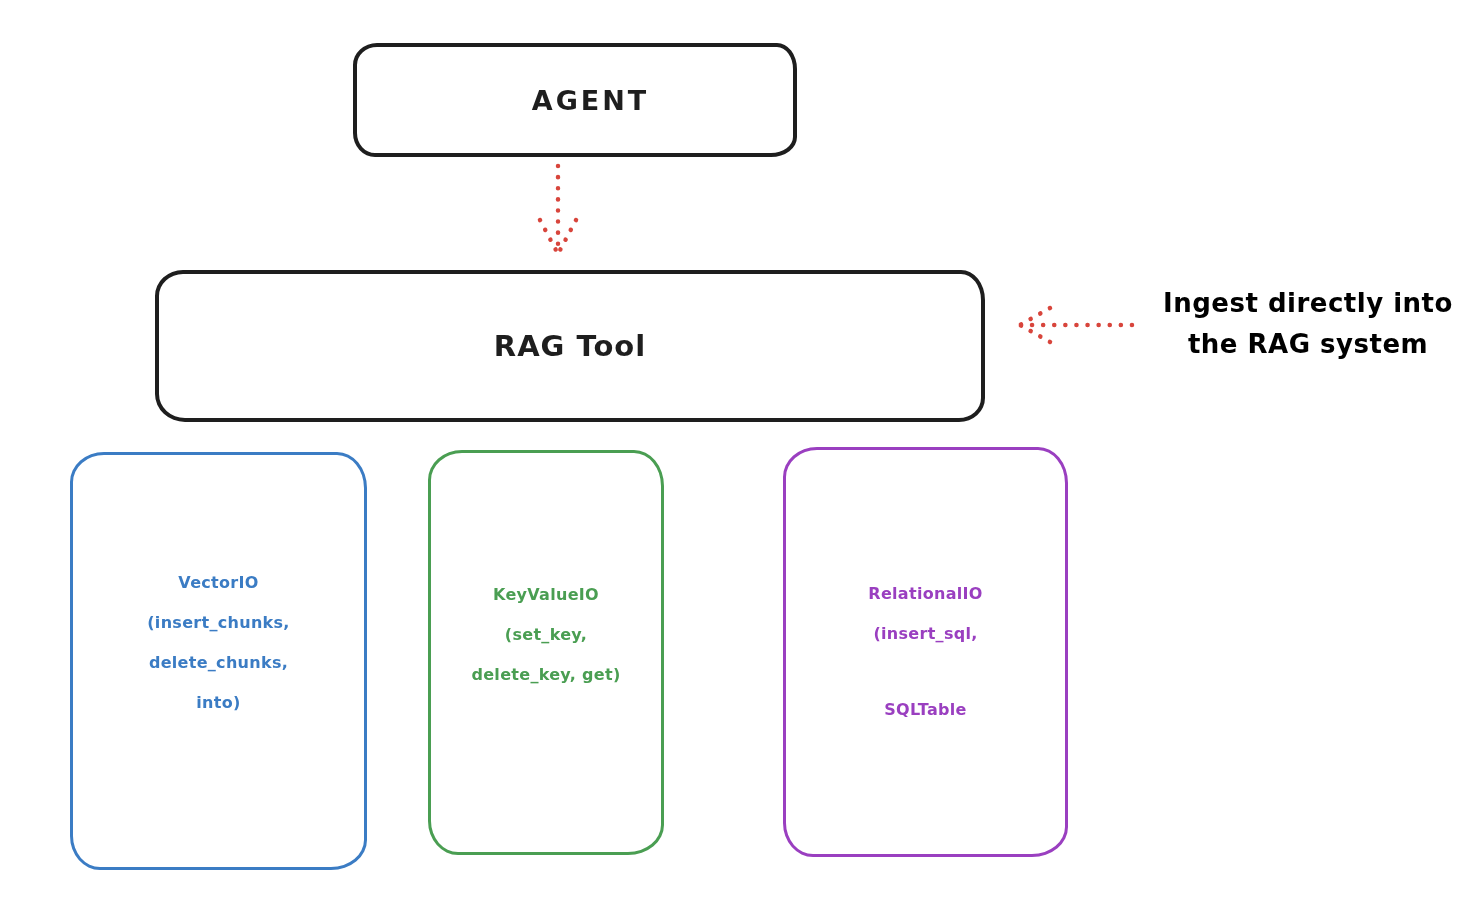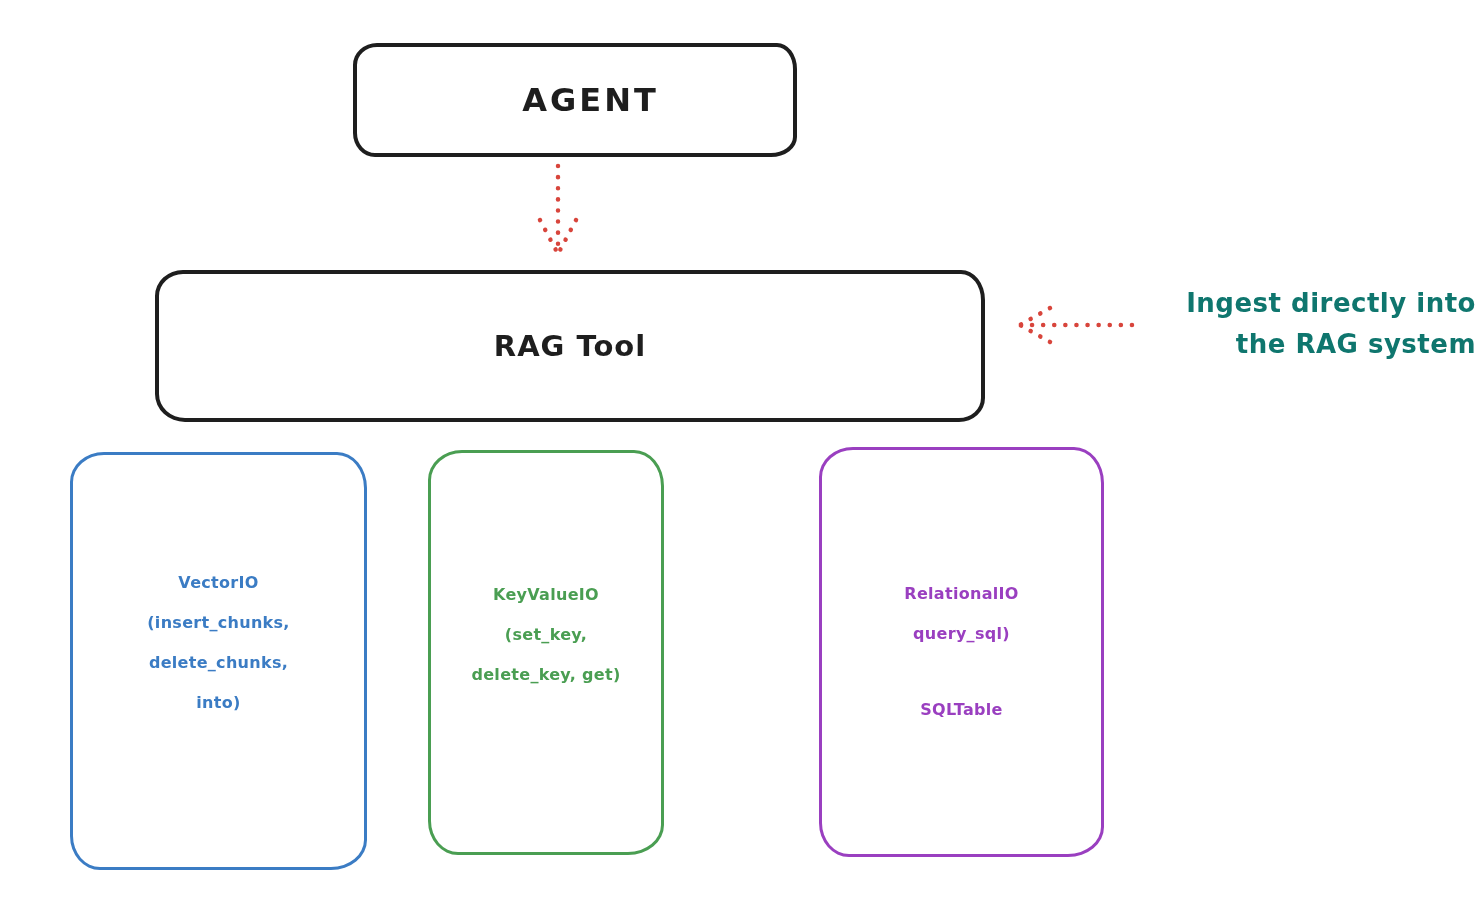"AGENT" .agent-box { font-size: 32px -> 27px }
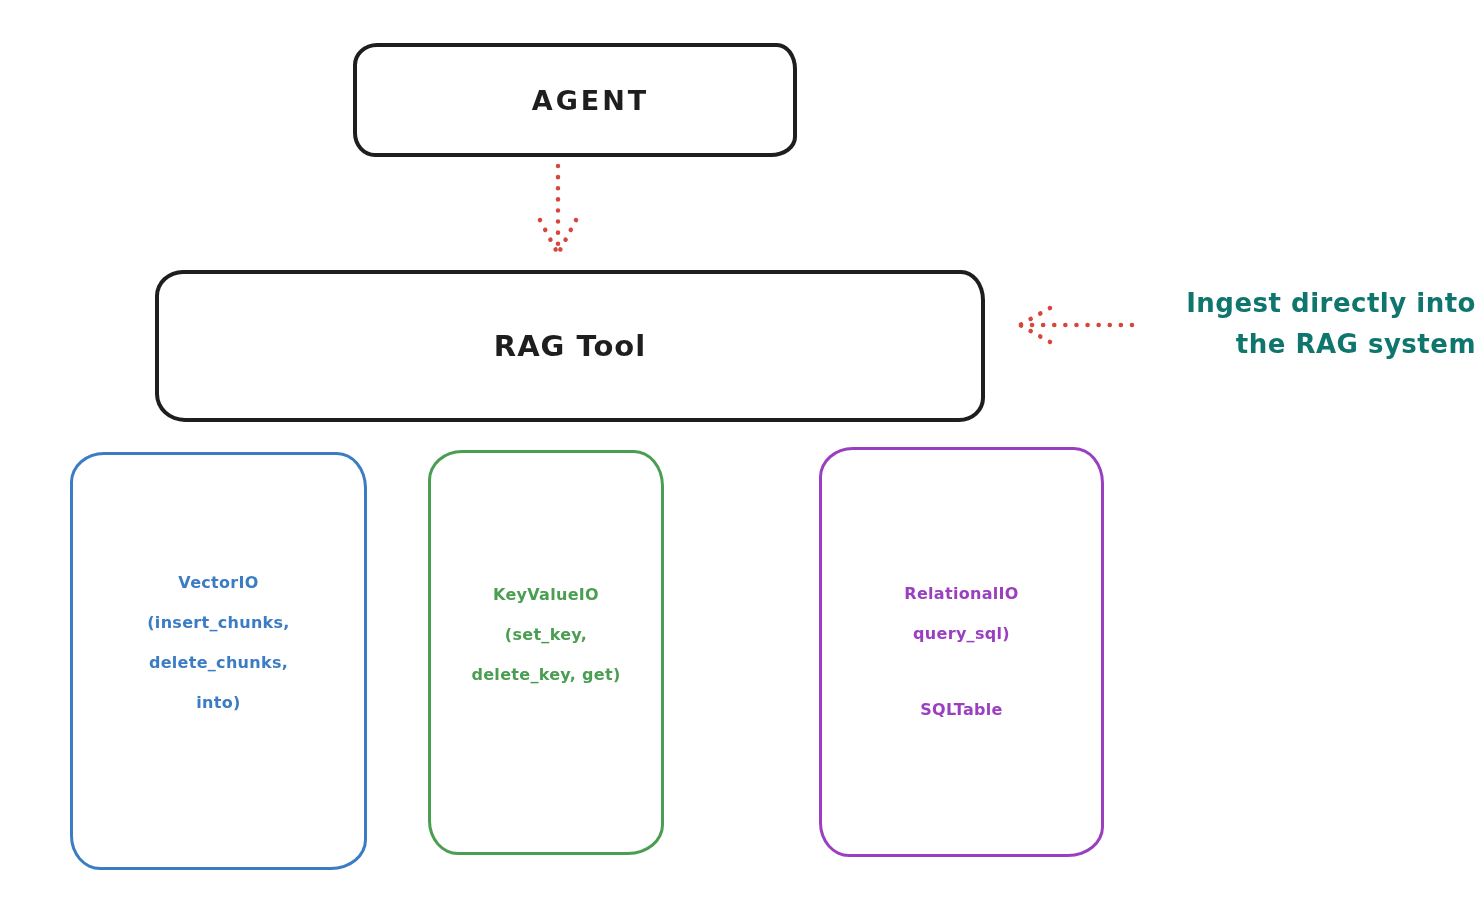"Ingest directly into" .annotation { color: #0f766e -> #000000; text-align: right -> center }
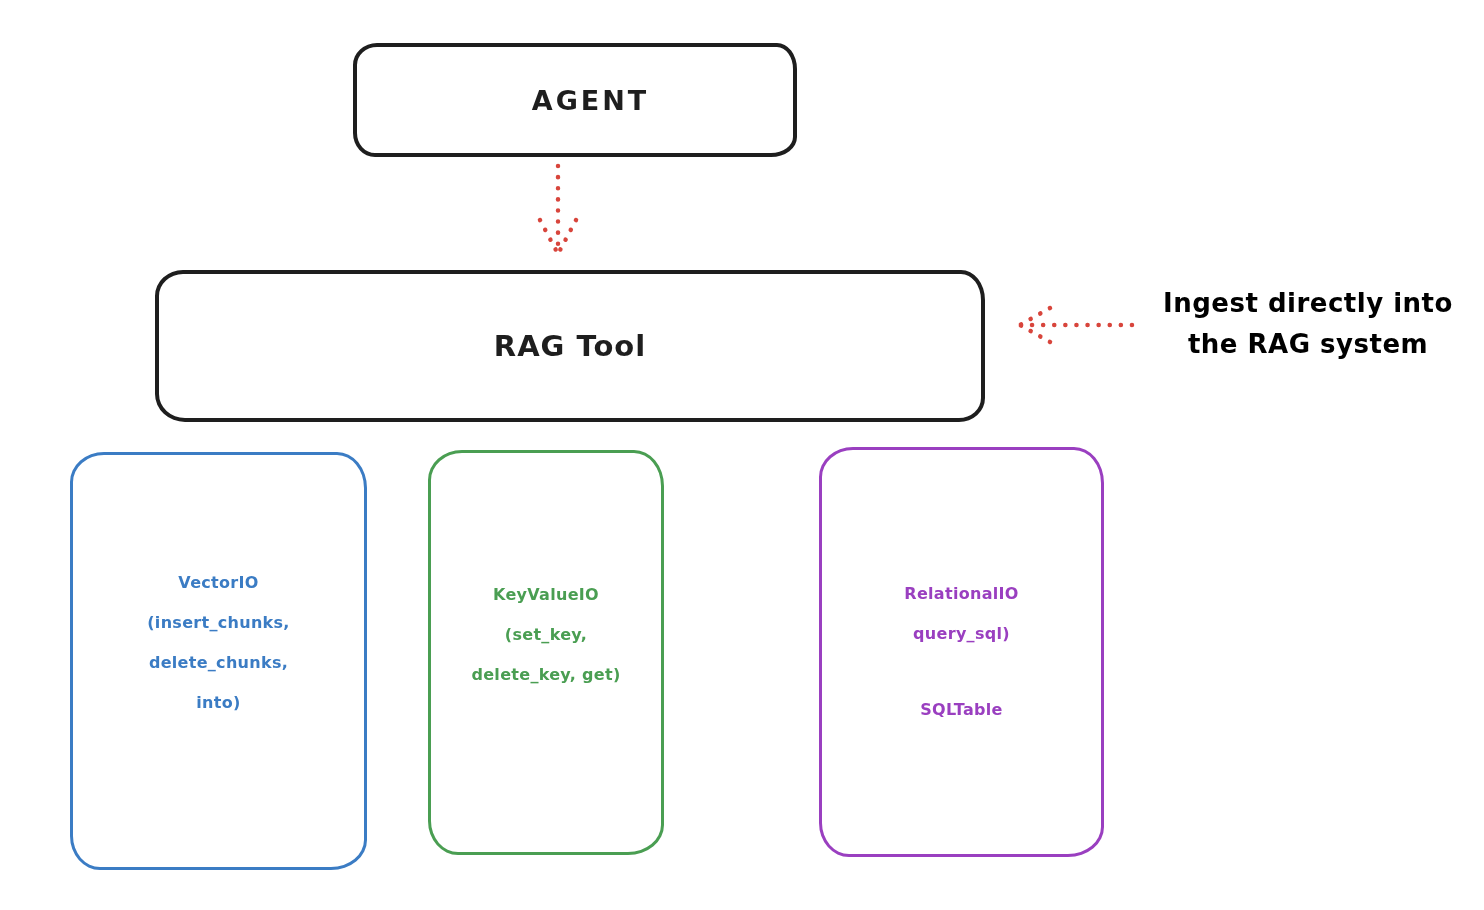"RelationalIO" .store-purple { margin-left: 36px -> none }
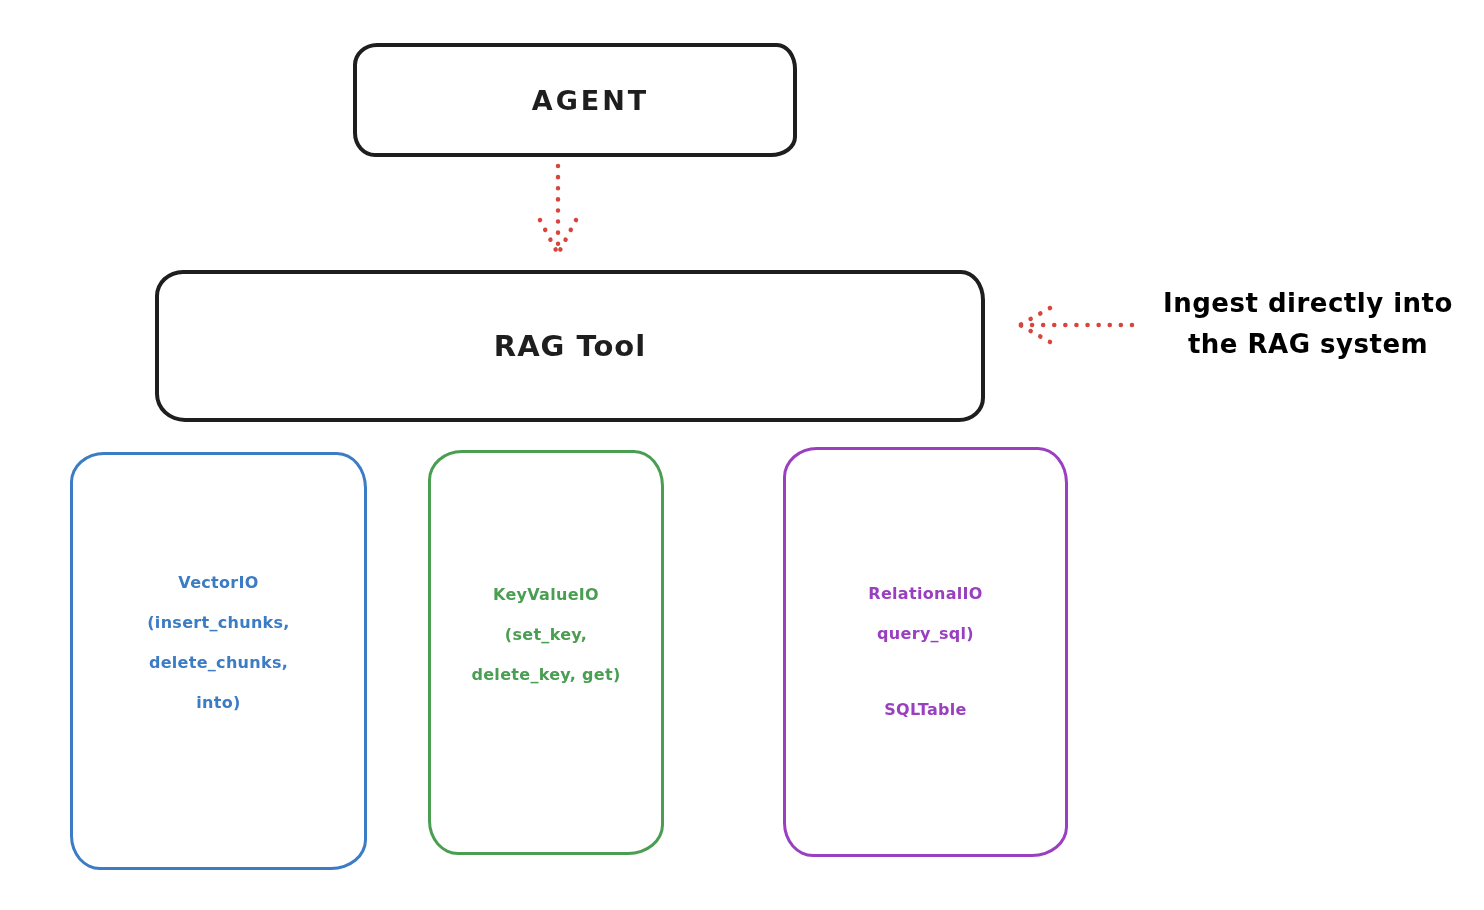"(insert_sql," div { html: none -> <div>(insert_sql,</div> }
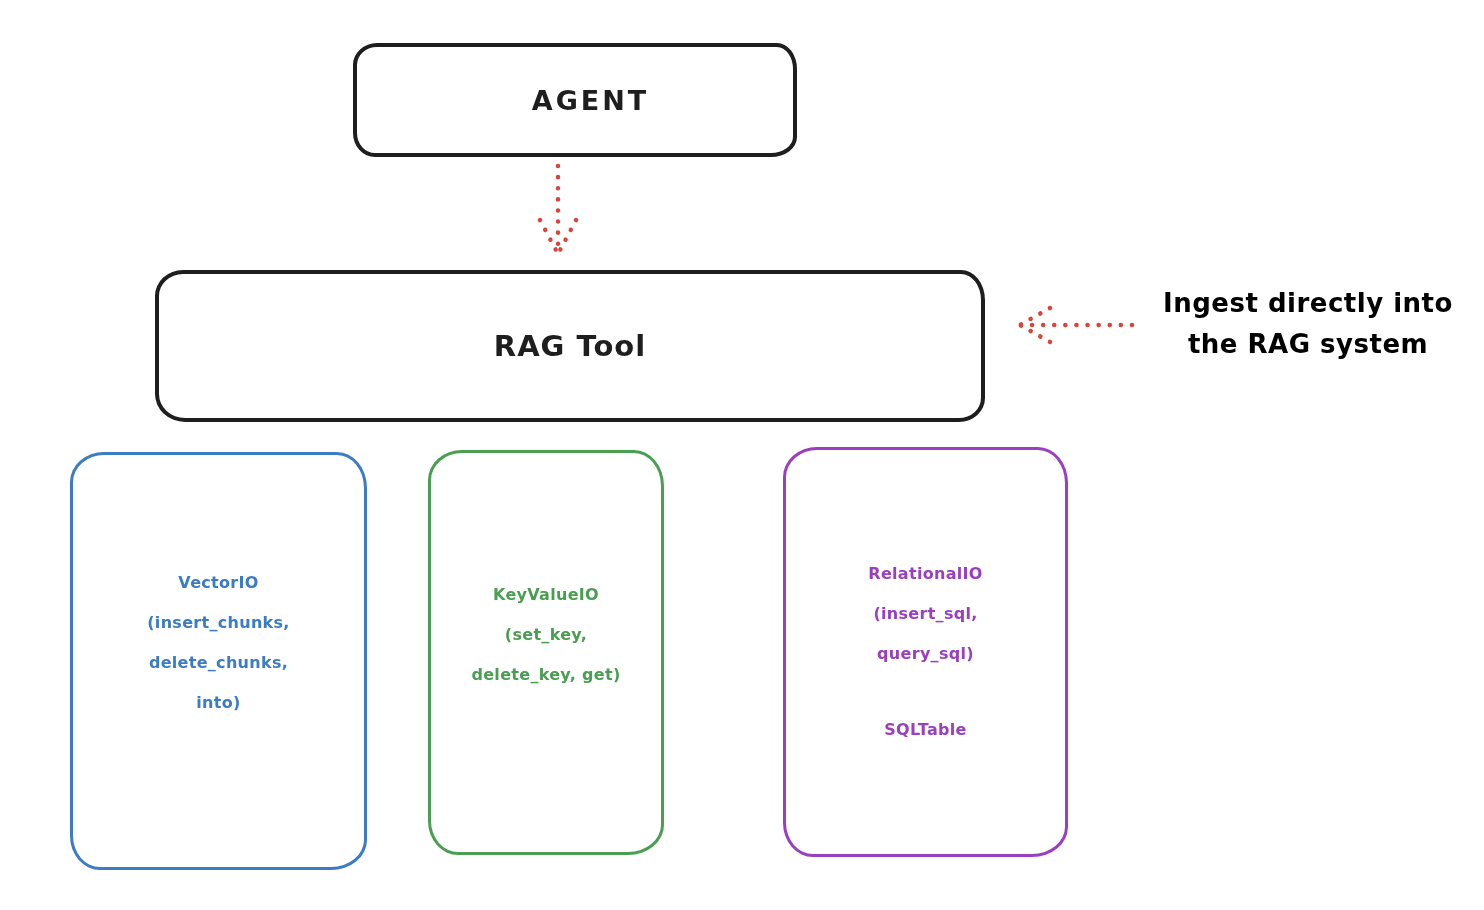"query_sql)" div { html: <div>query_sql)</div> -> none }
